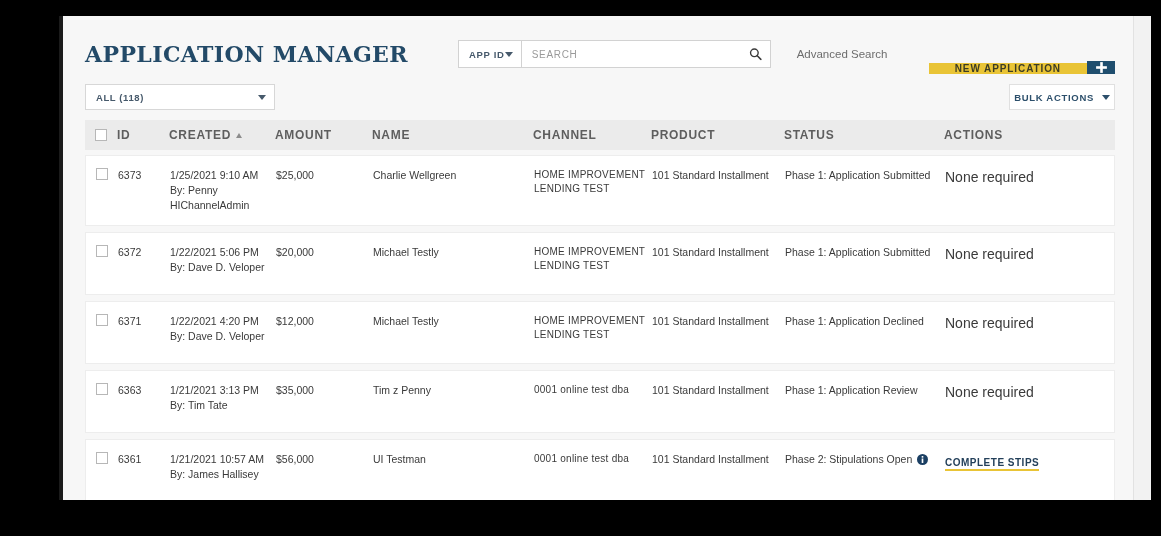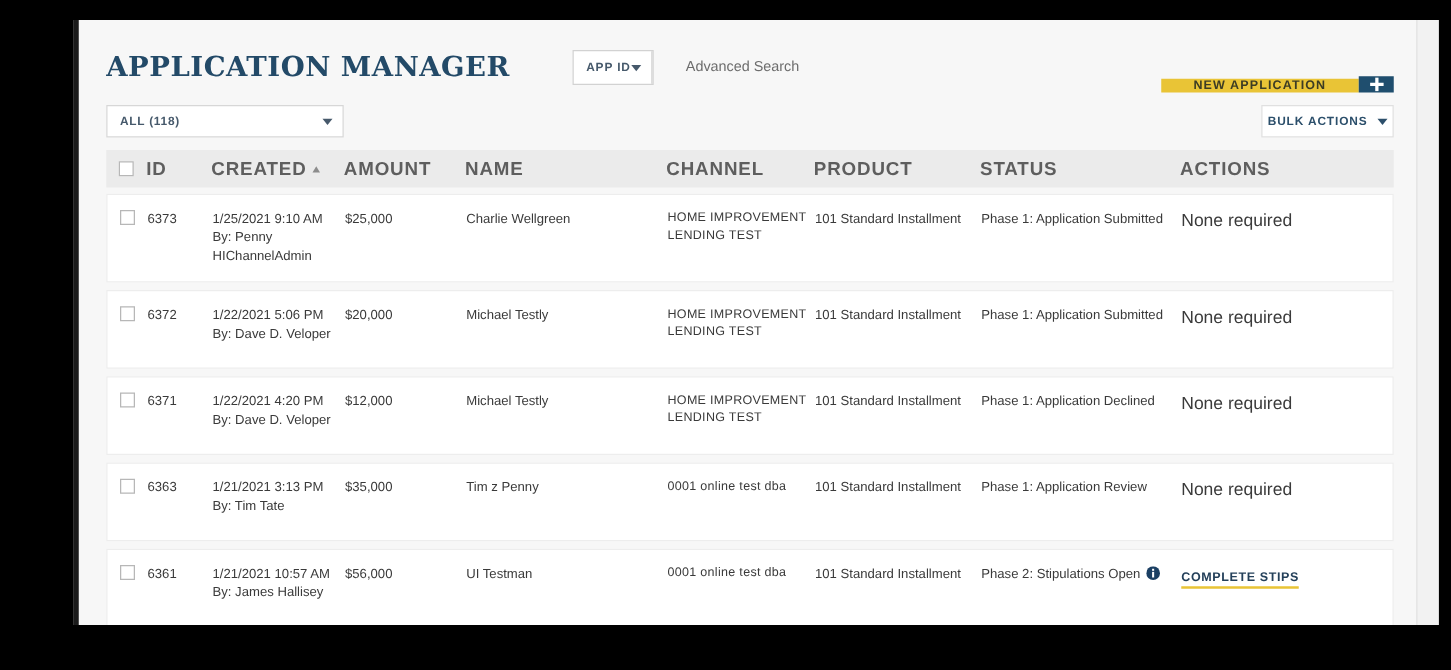"SEARCH" div.search-field { html: none -> <div> <input> <span> <svg> <circle></circle> <line></line> </svg> </span> </div> }
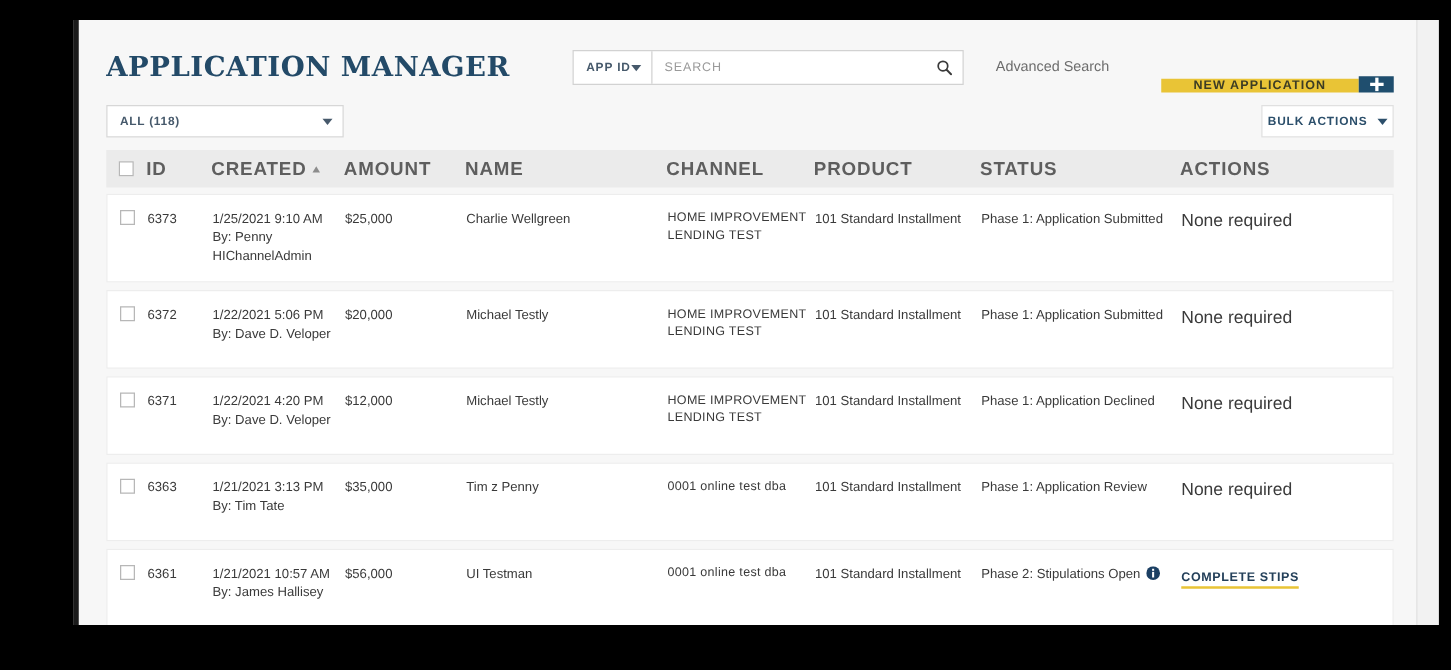"ID" .thead .th { font-size: 15px -> 12px }
